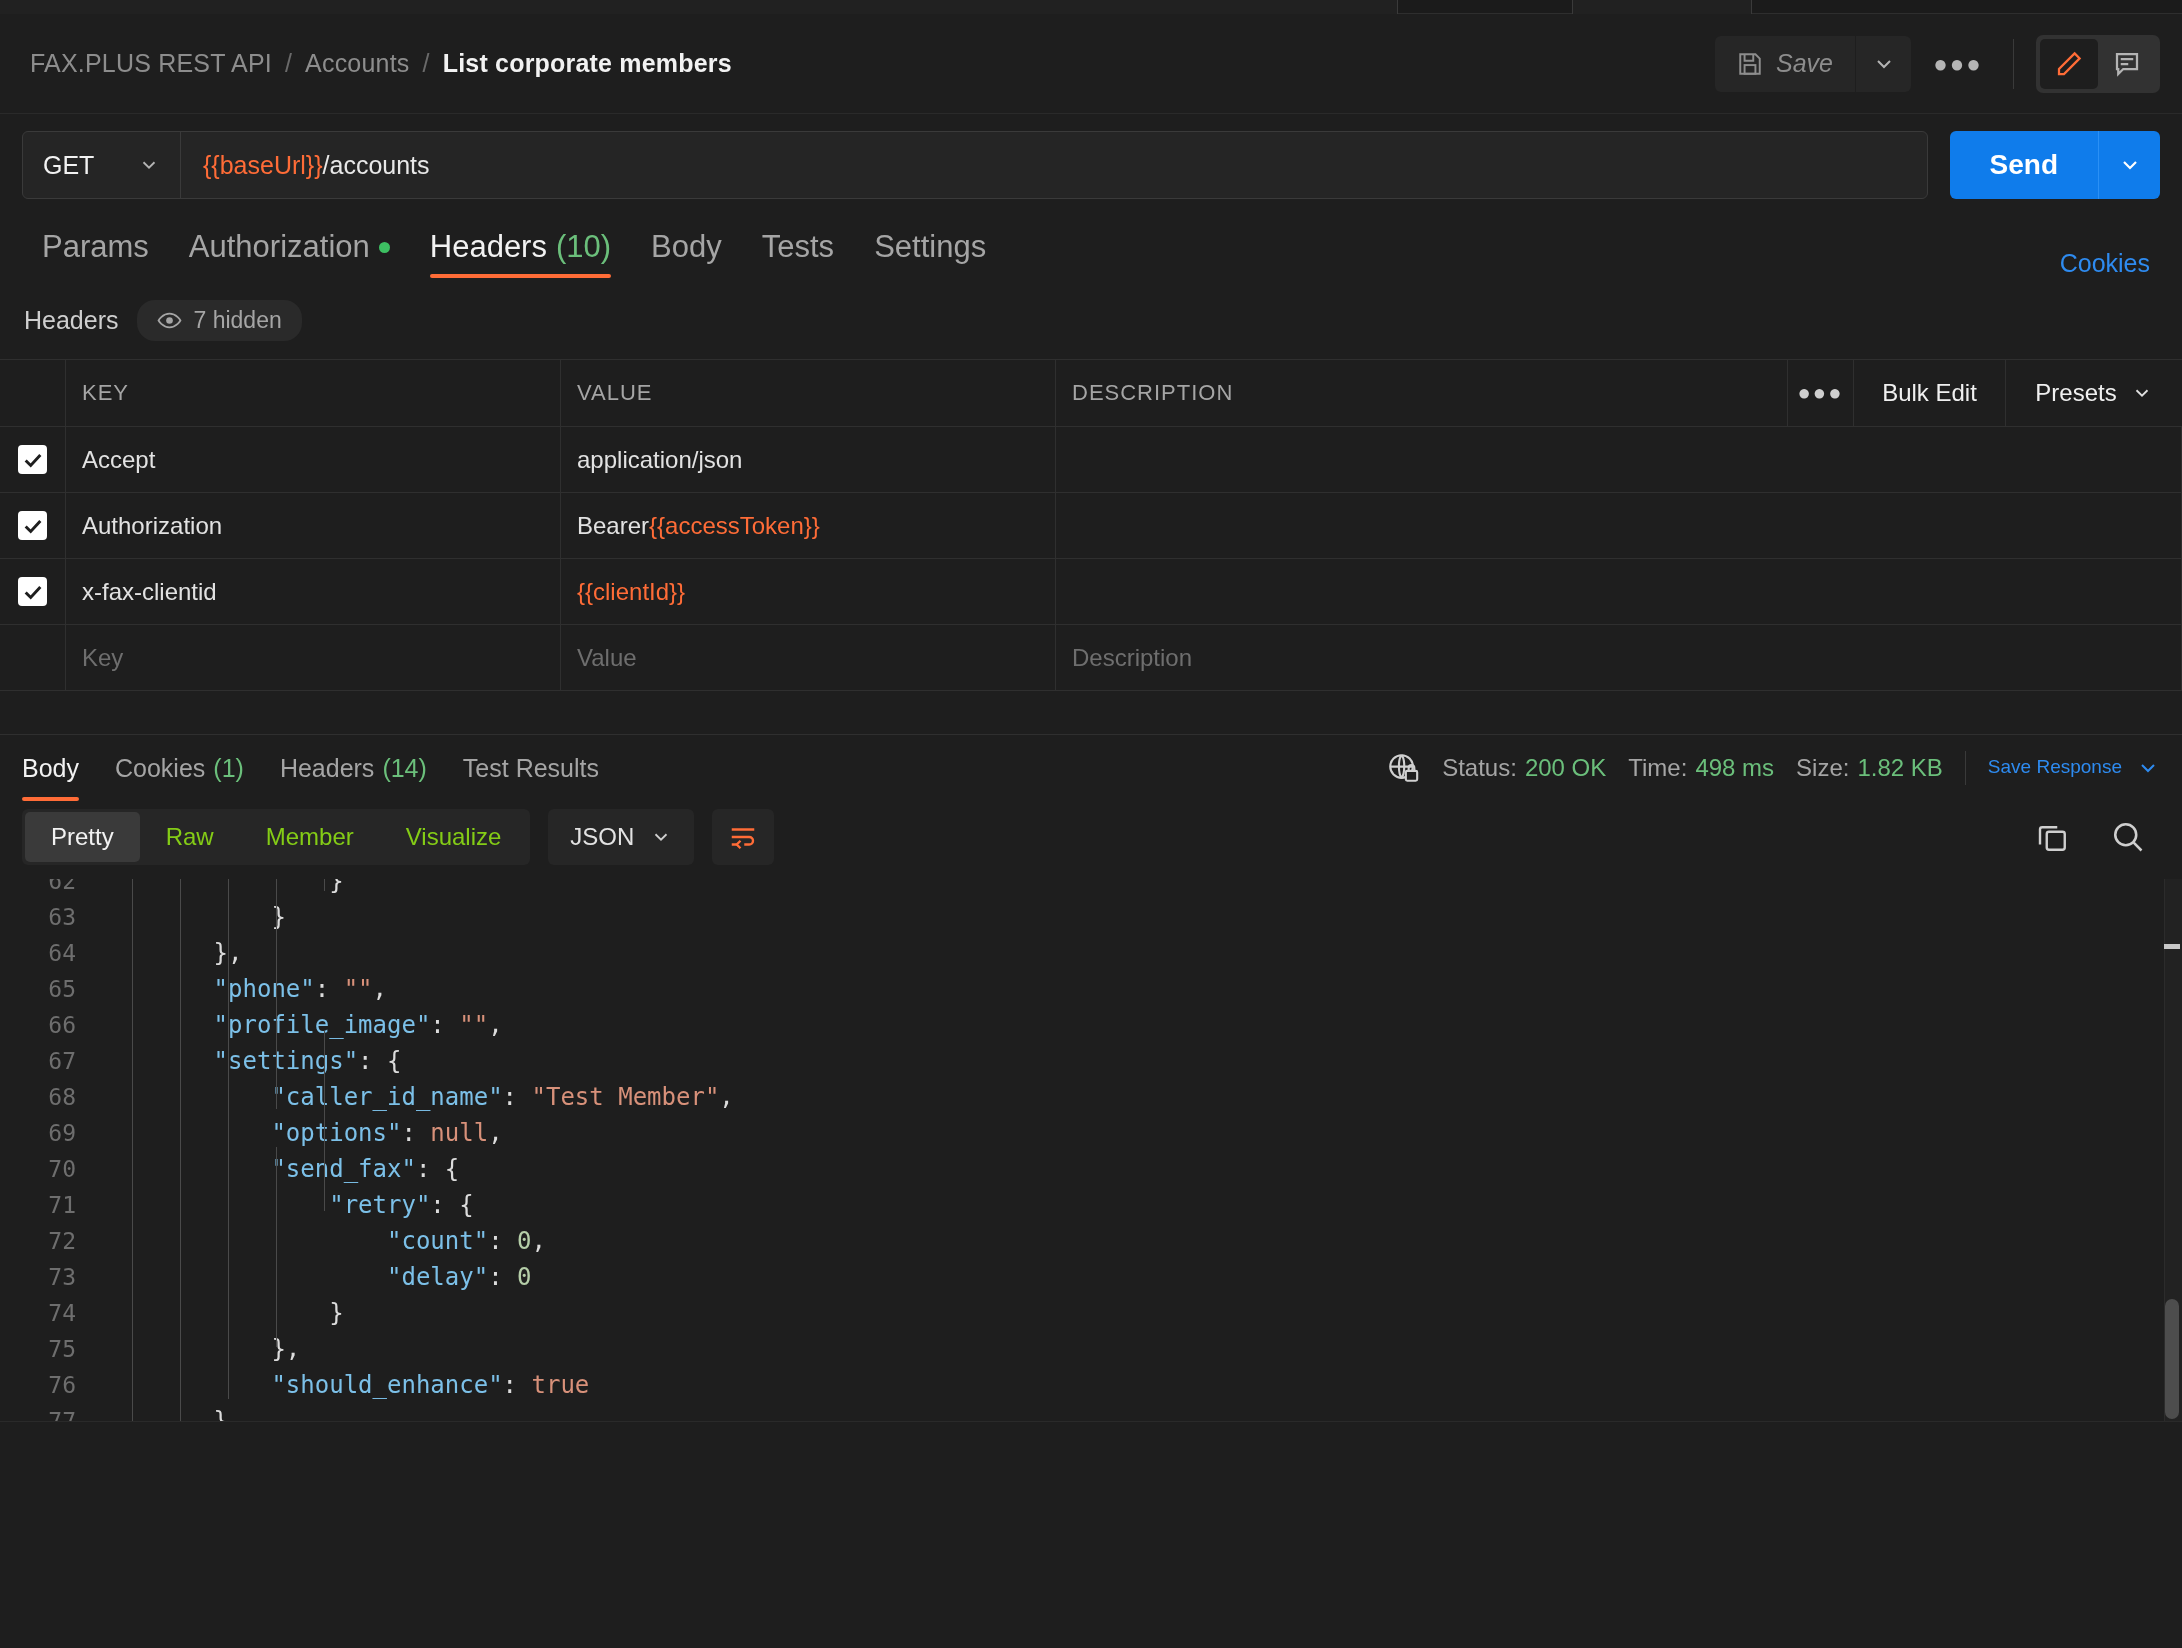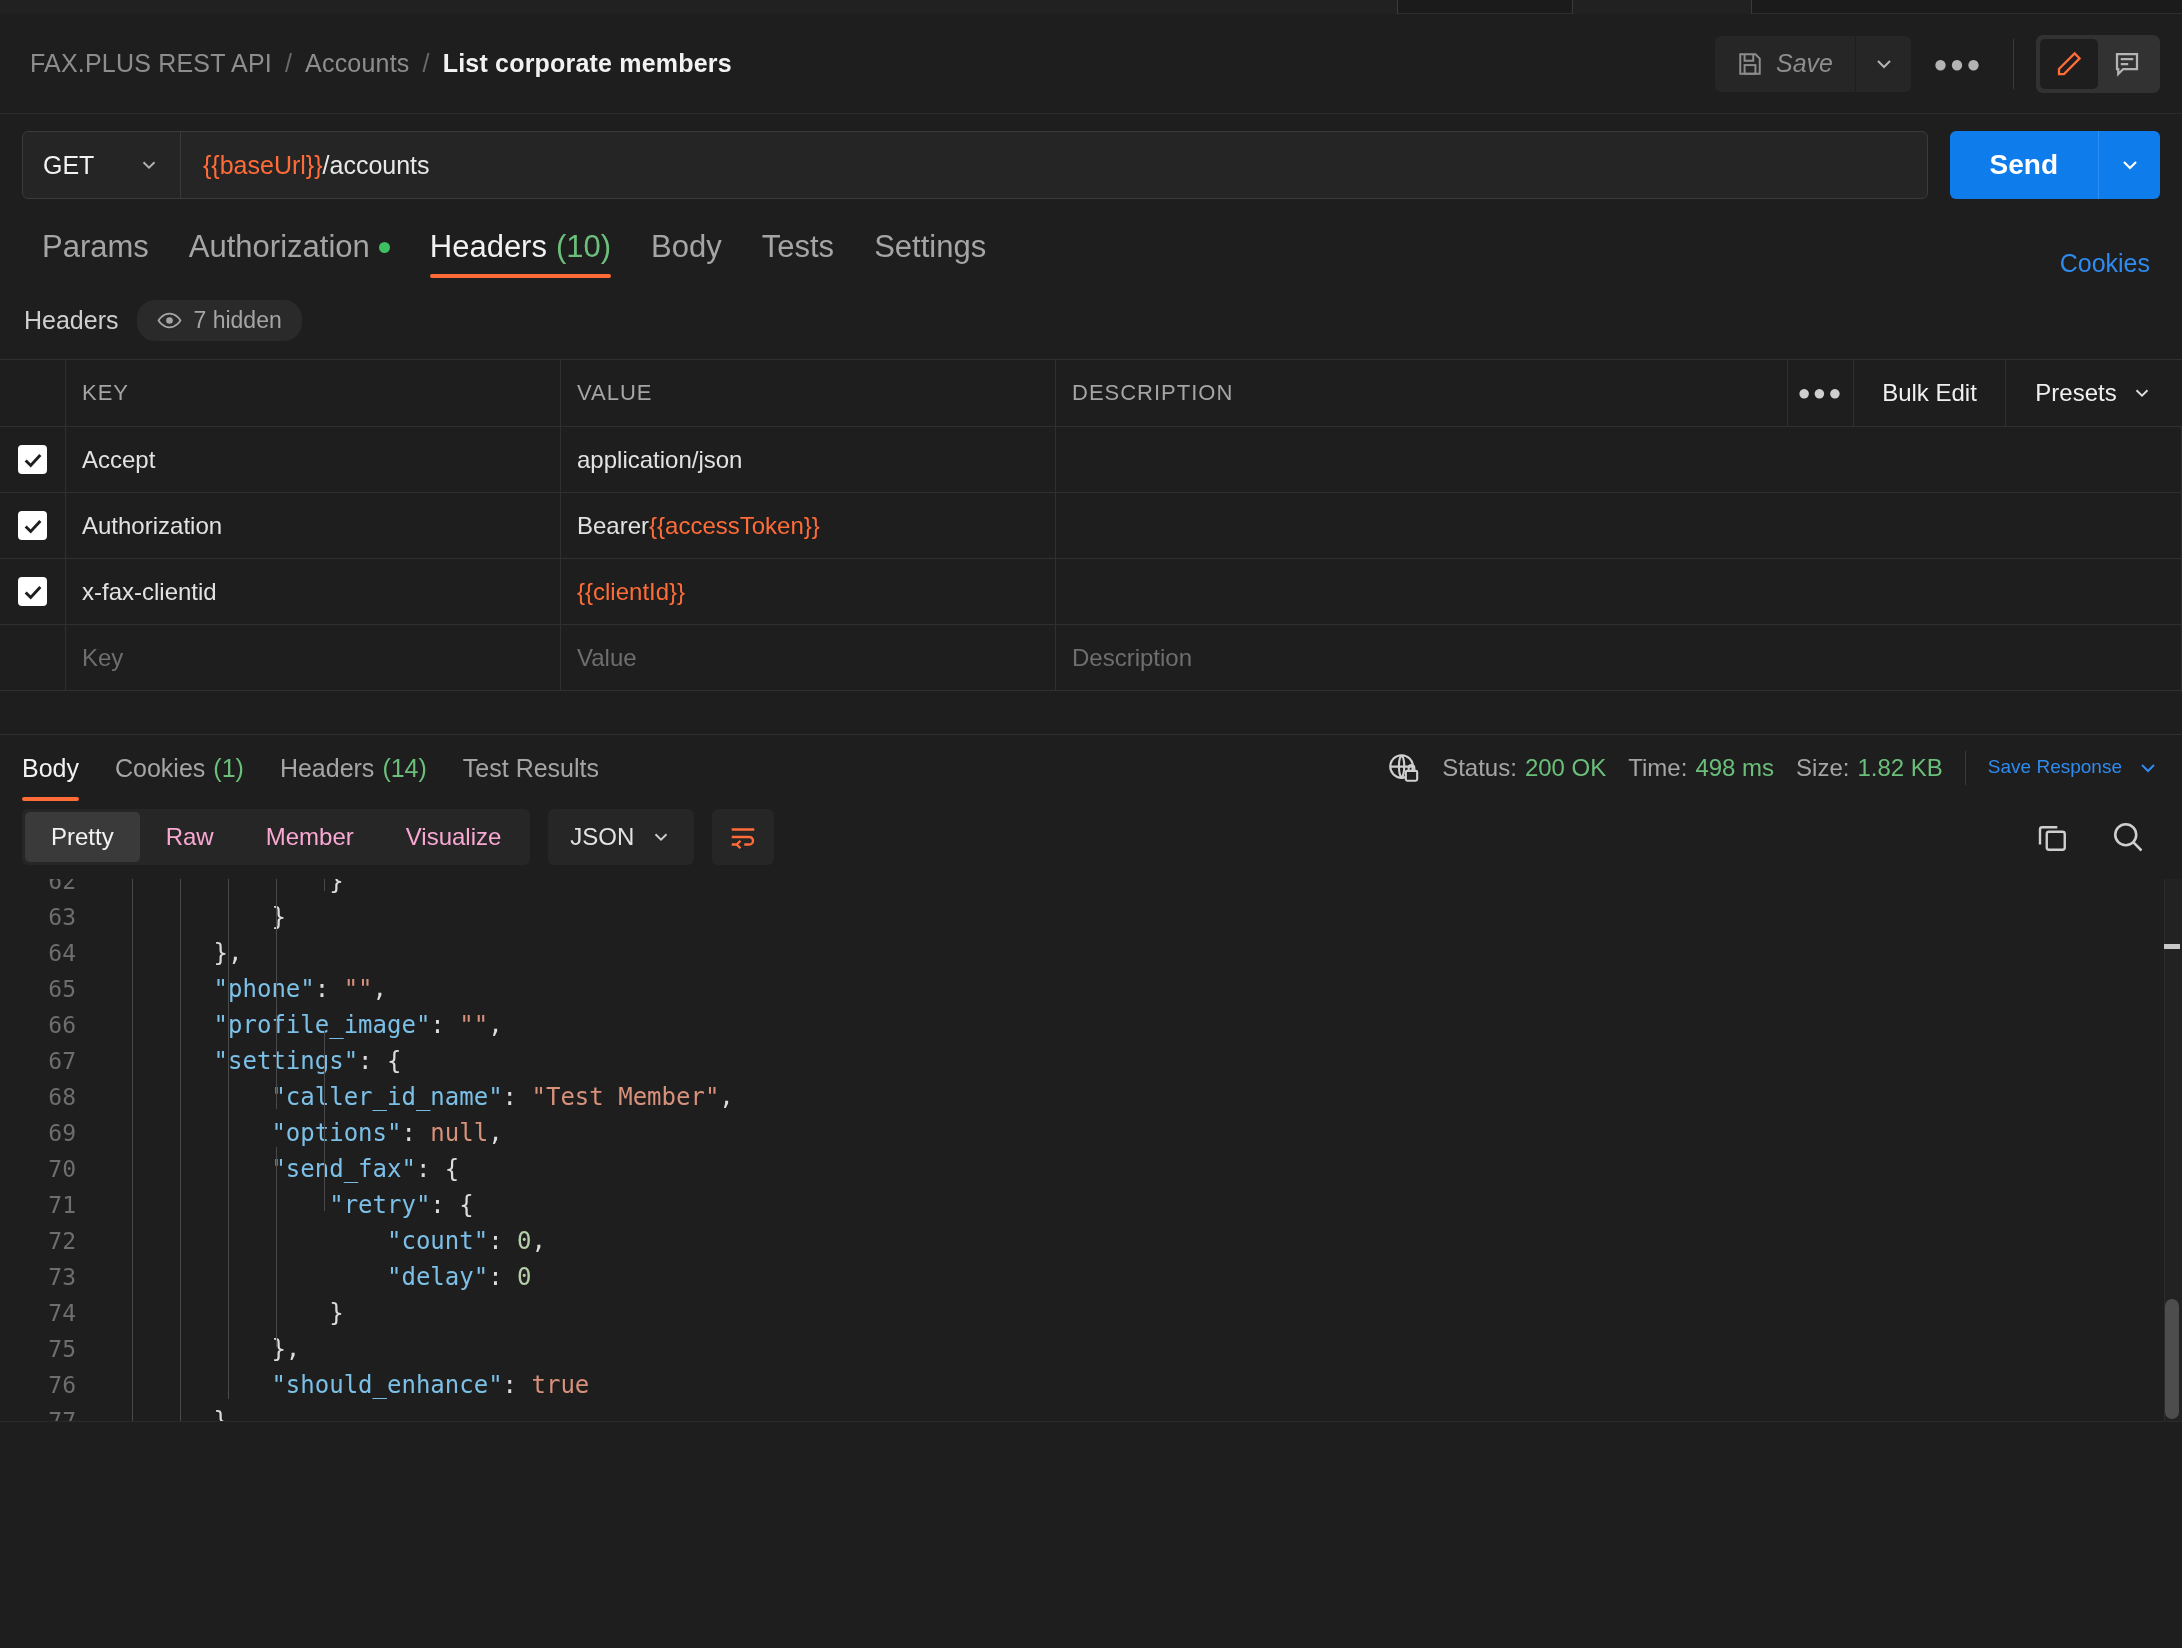"Raw" .seg { color: #f9a8d4 -> #84cc16 }
